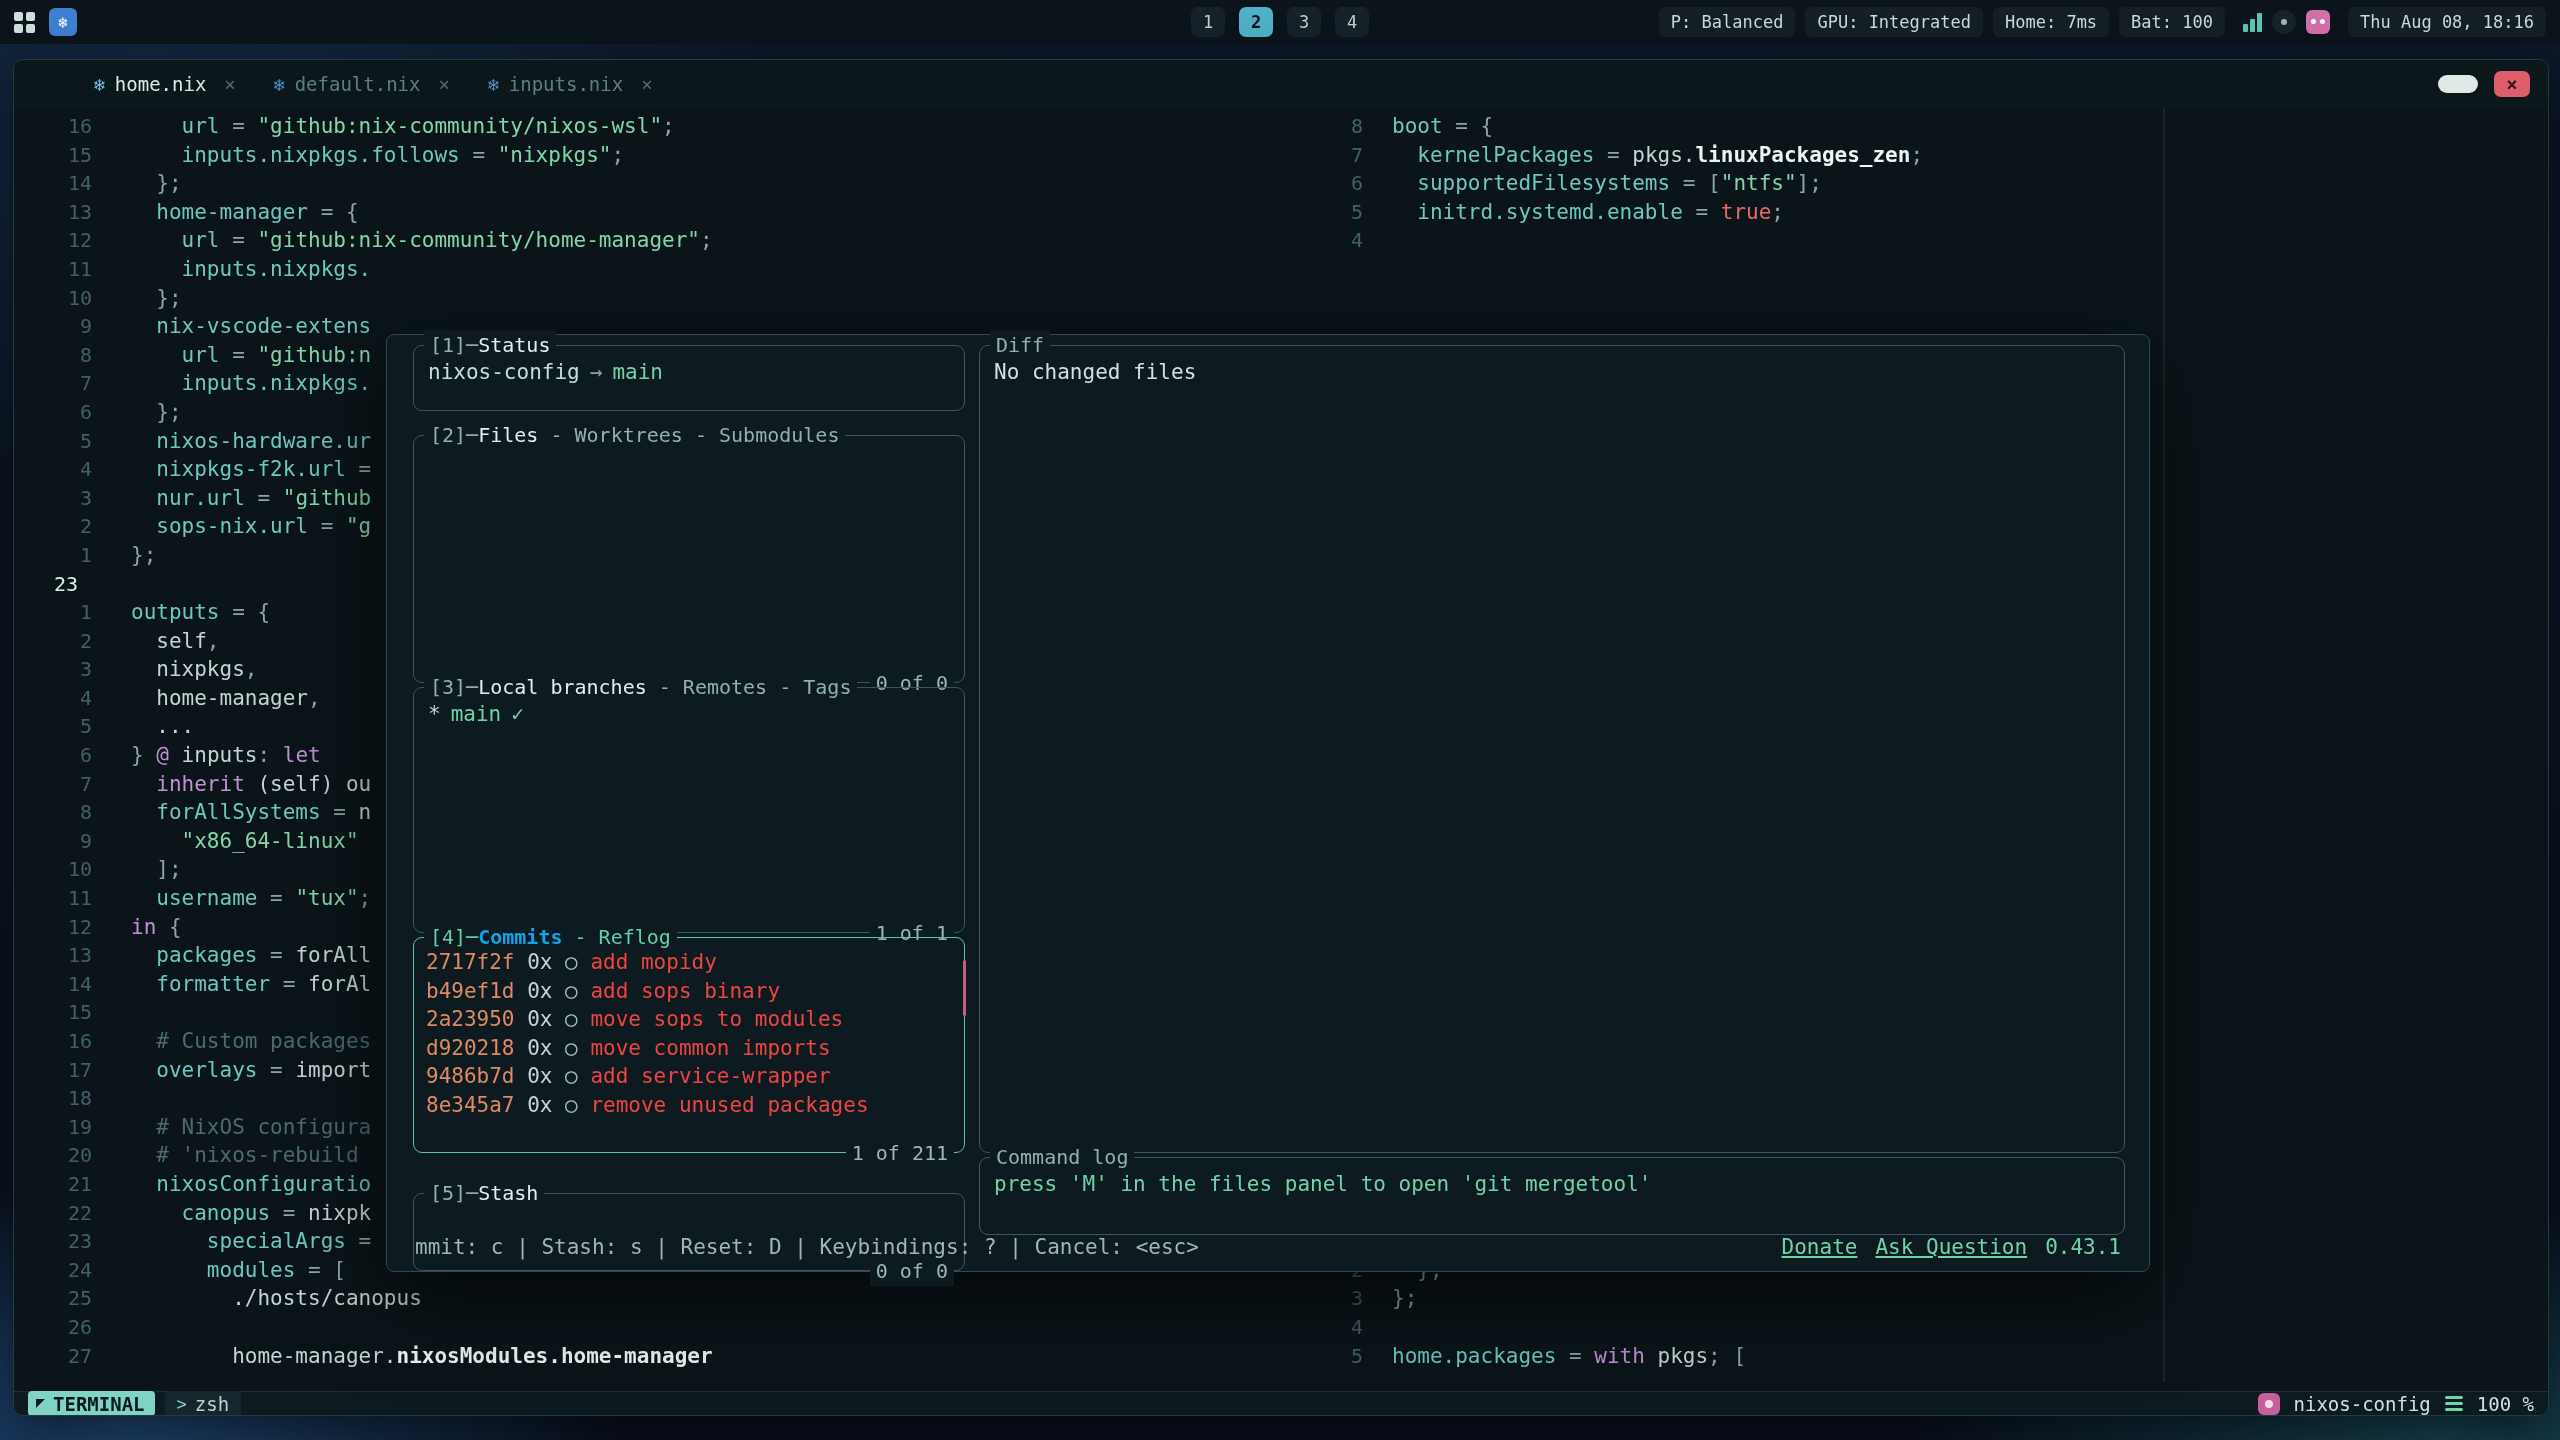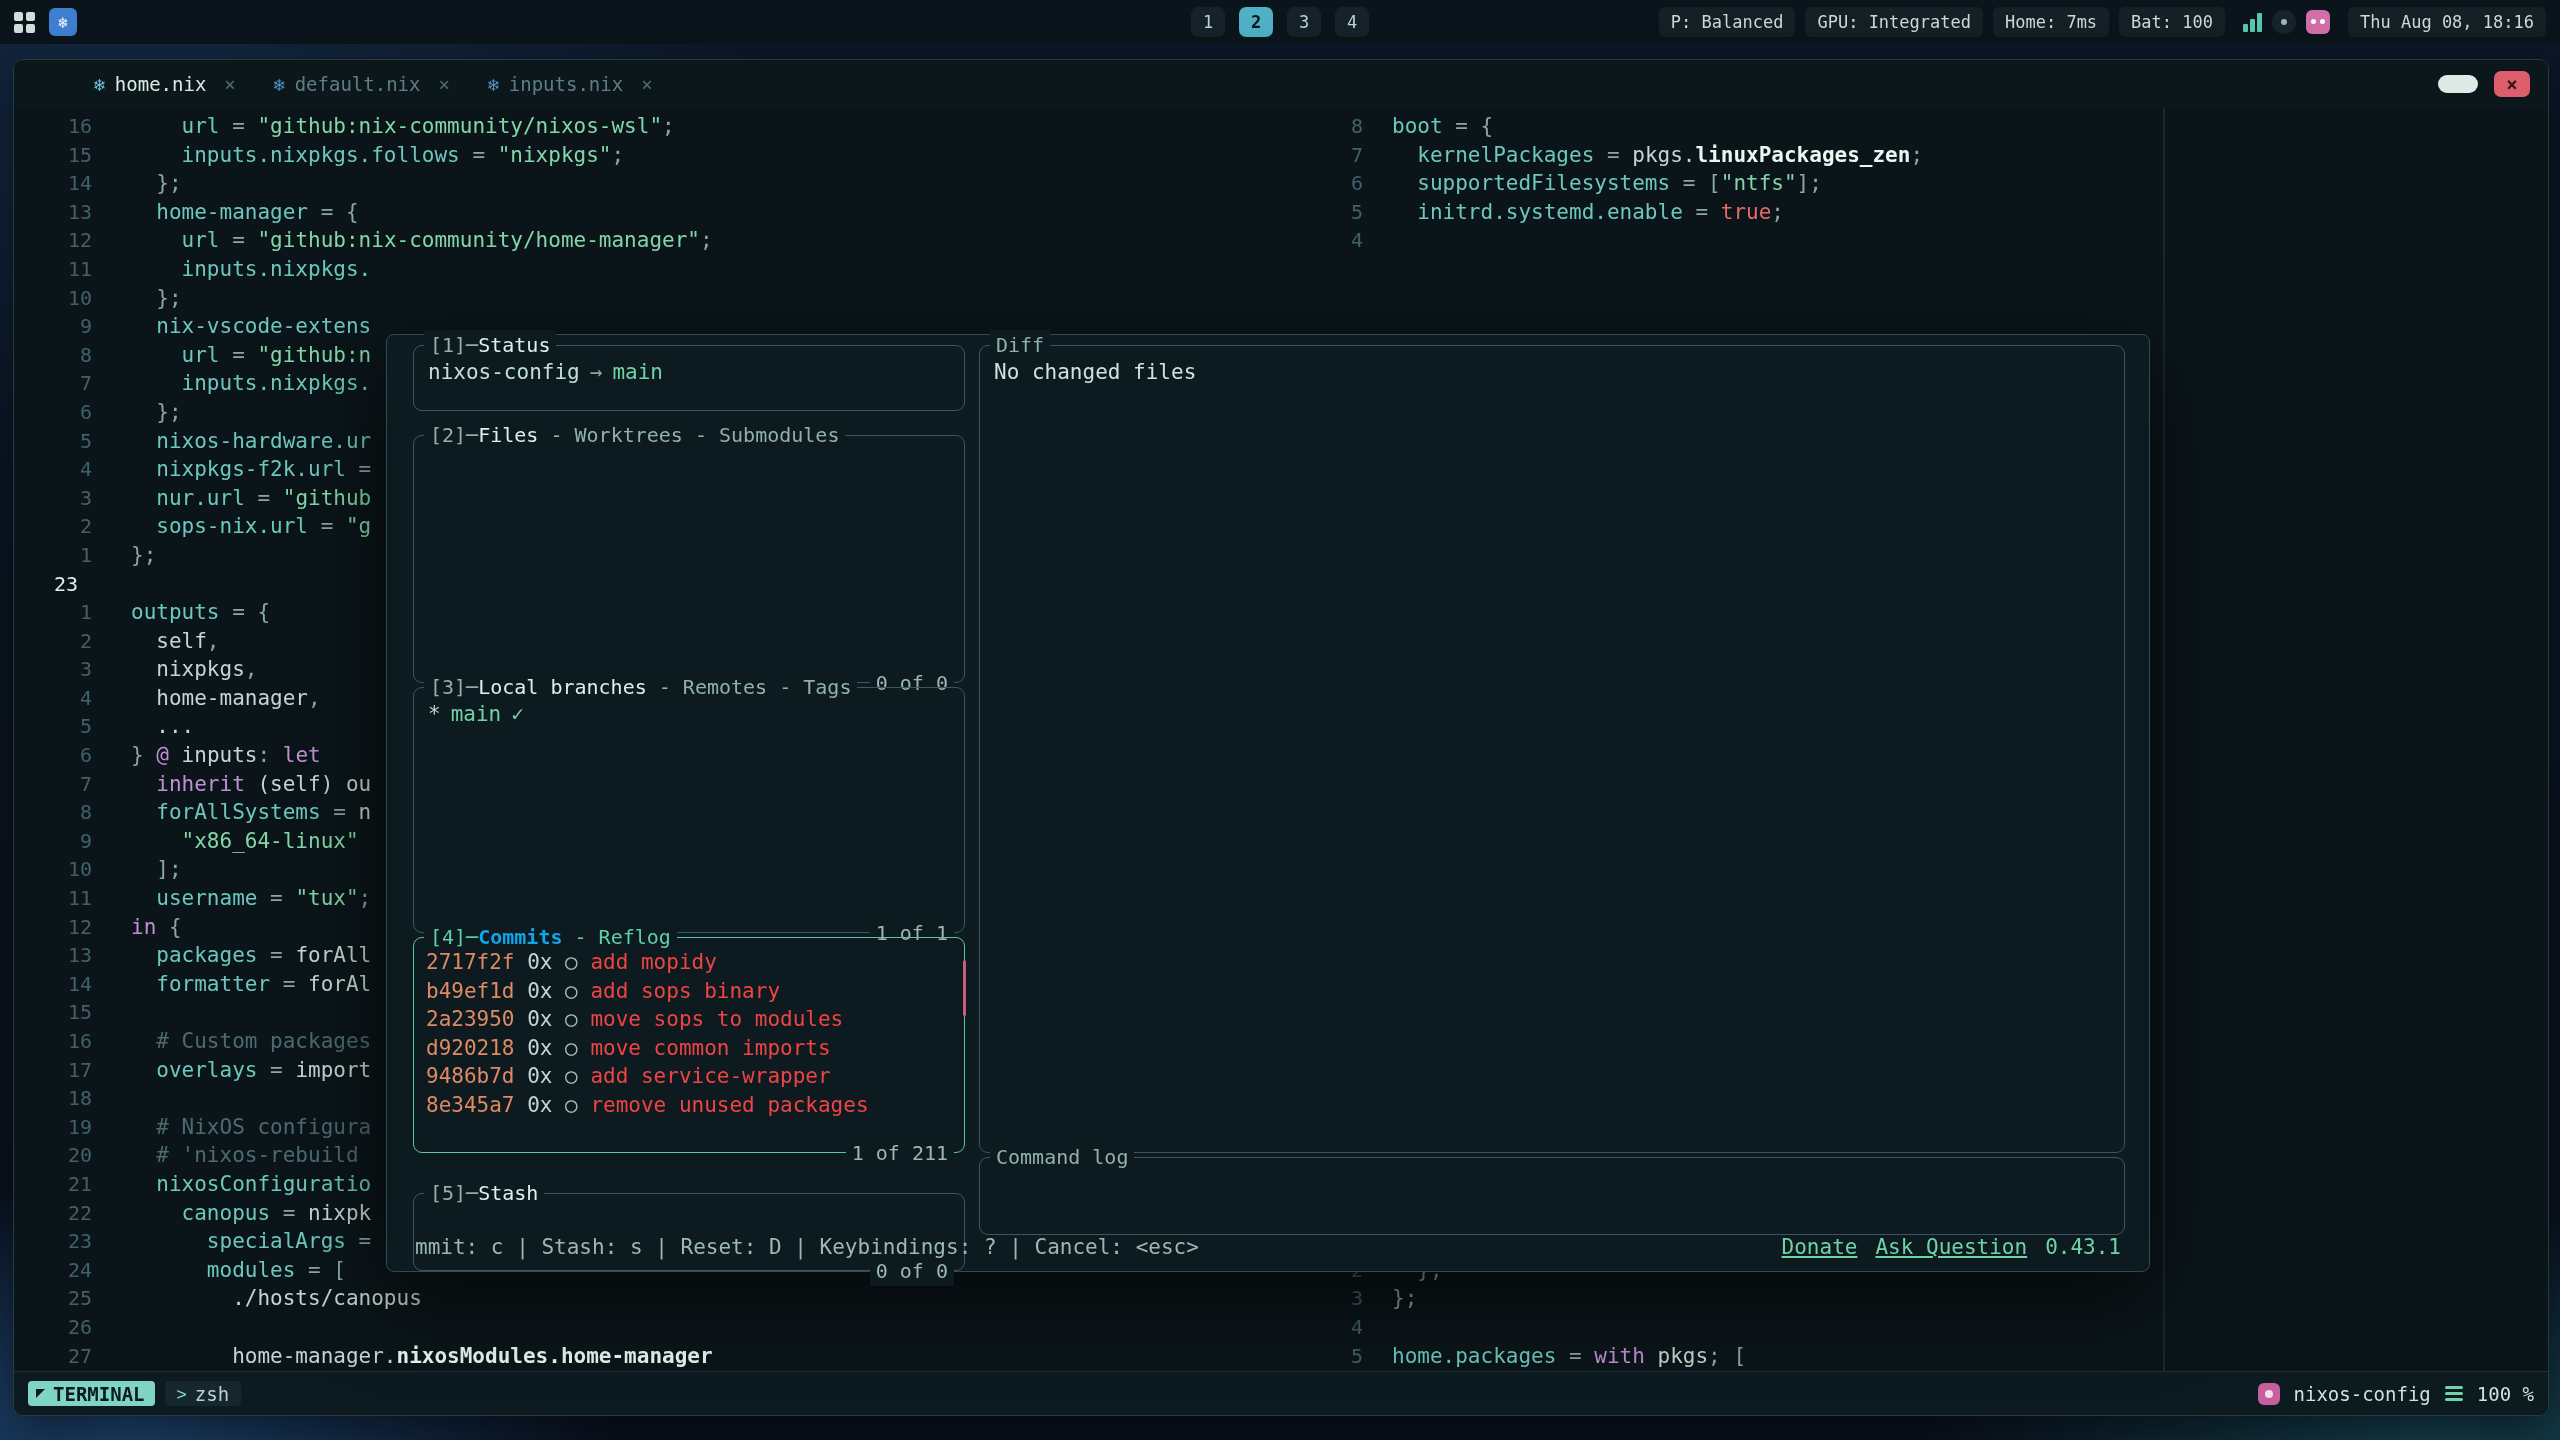"press 'M' in the files" div.lg-body { html: none -> <div><span>press 'M' in the files panel to open 'git mergetool'</span></div> }
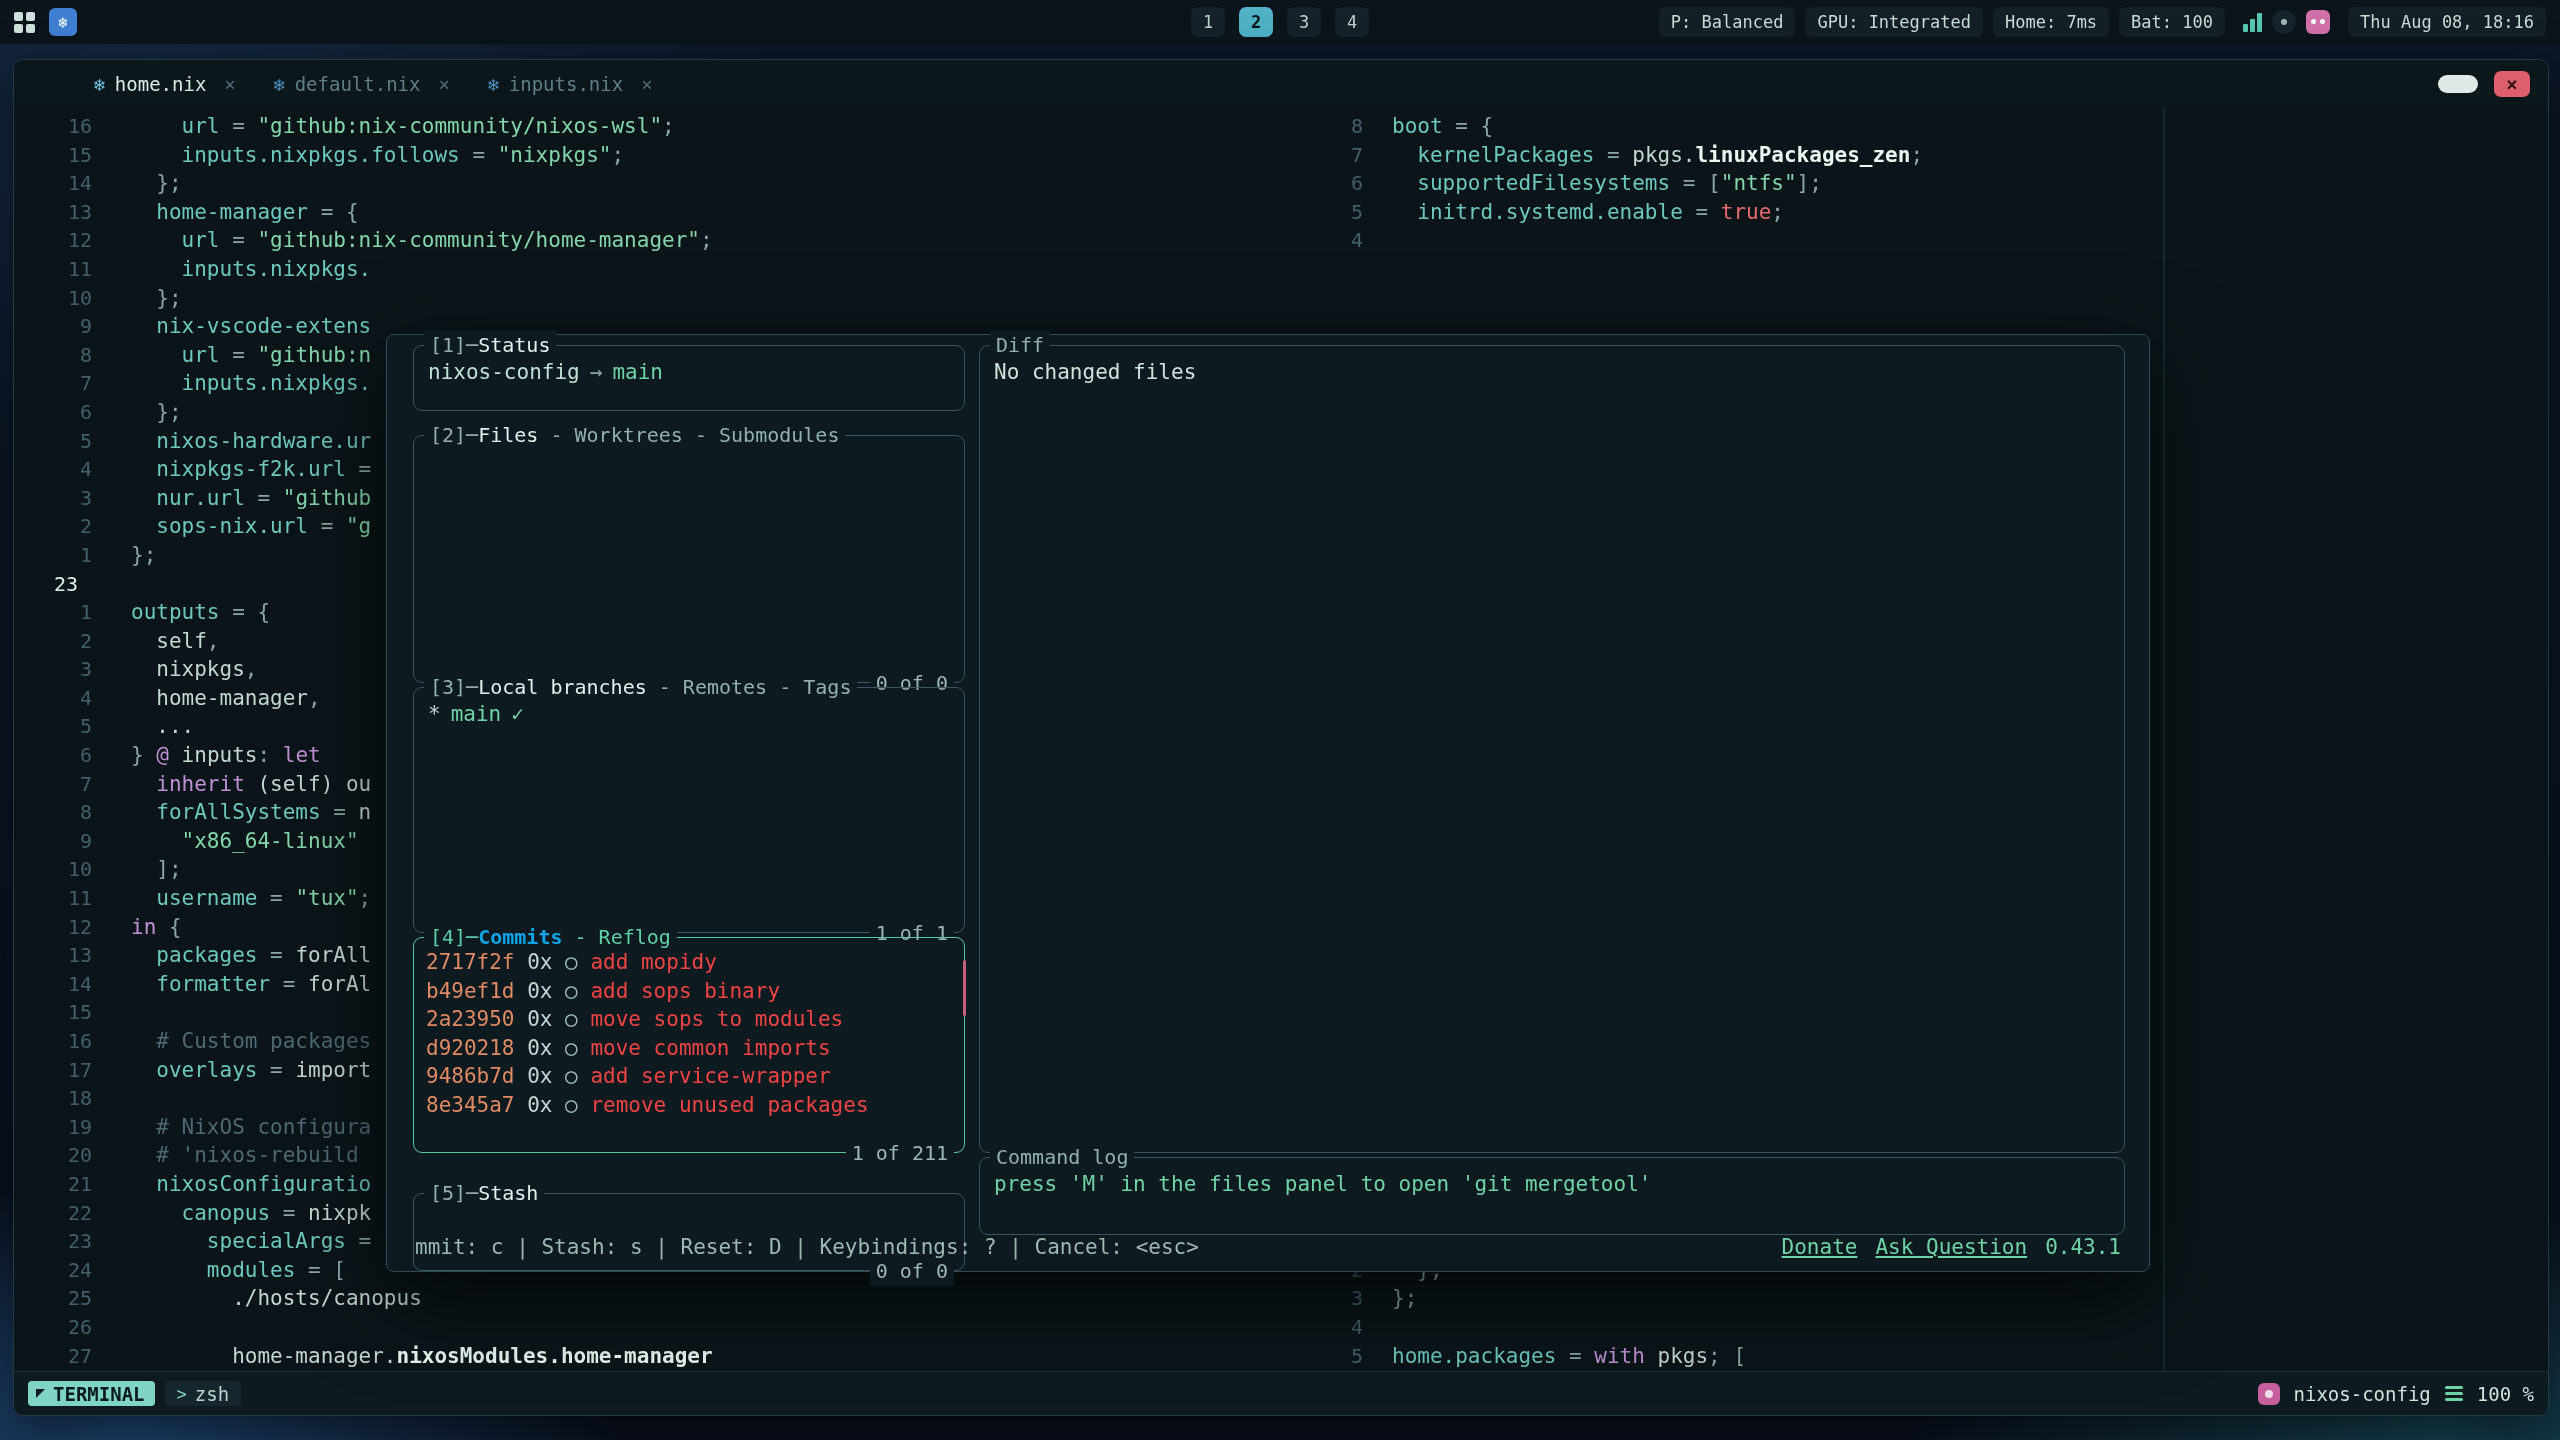"TERMINAL" .statusbar { height: 44px -> 24px }
